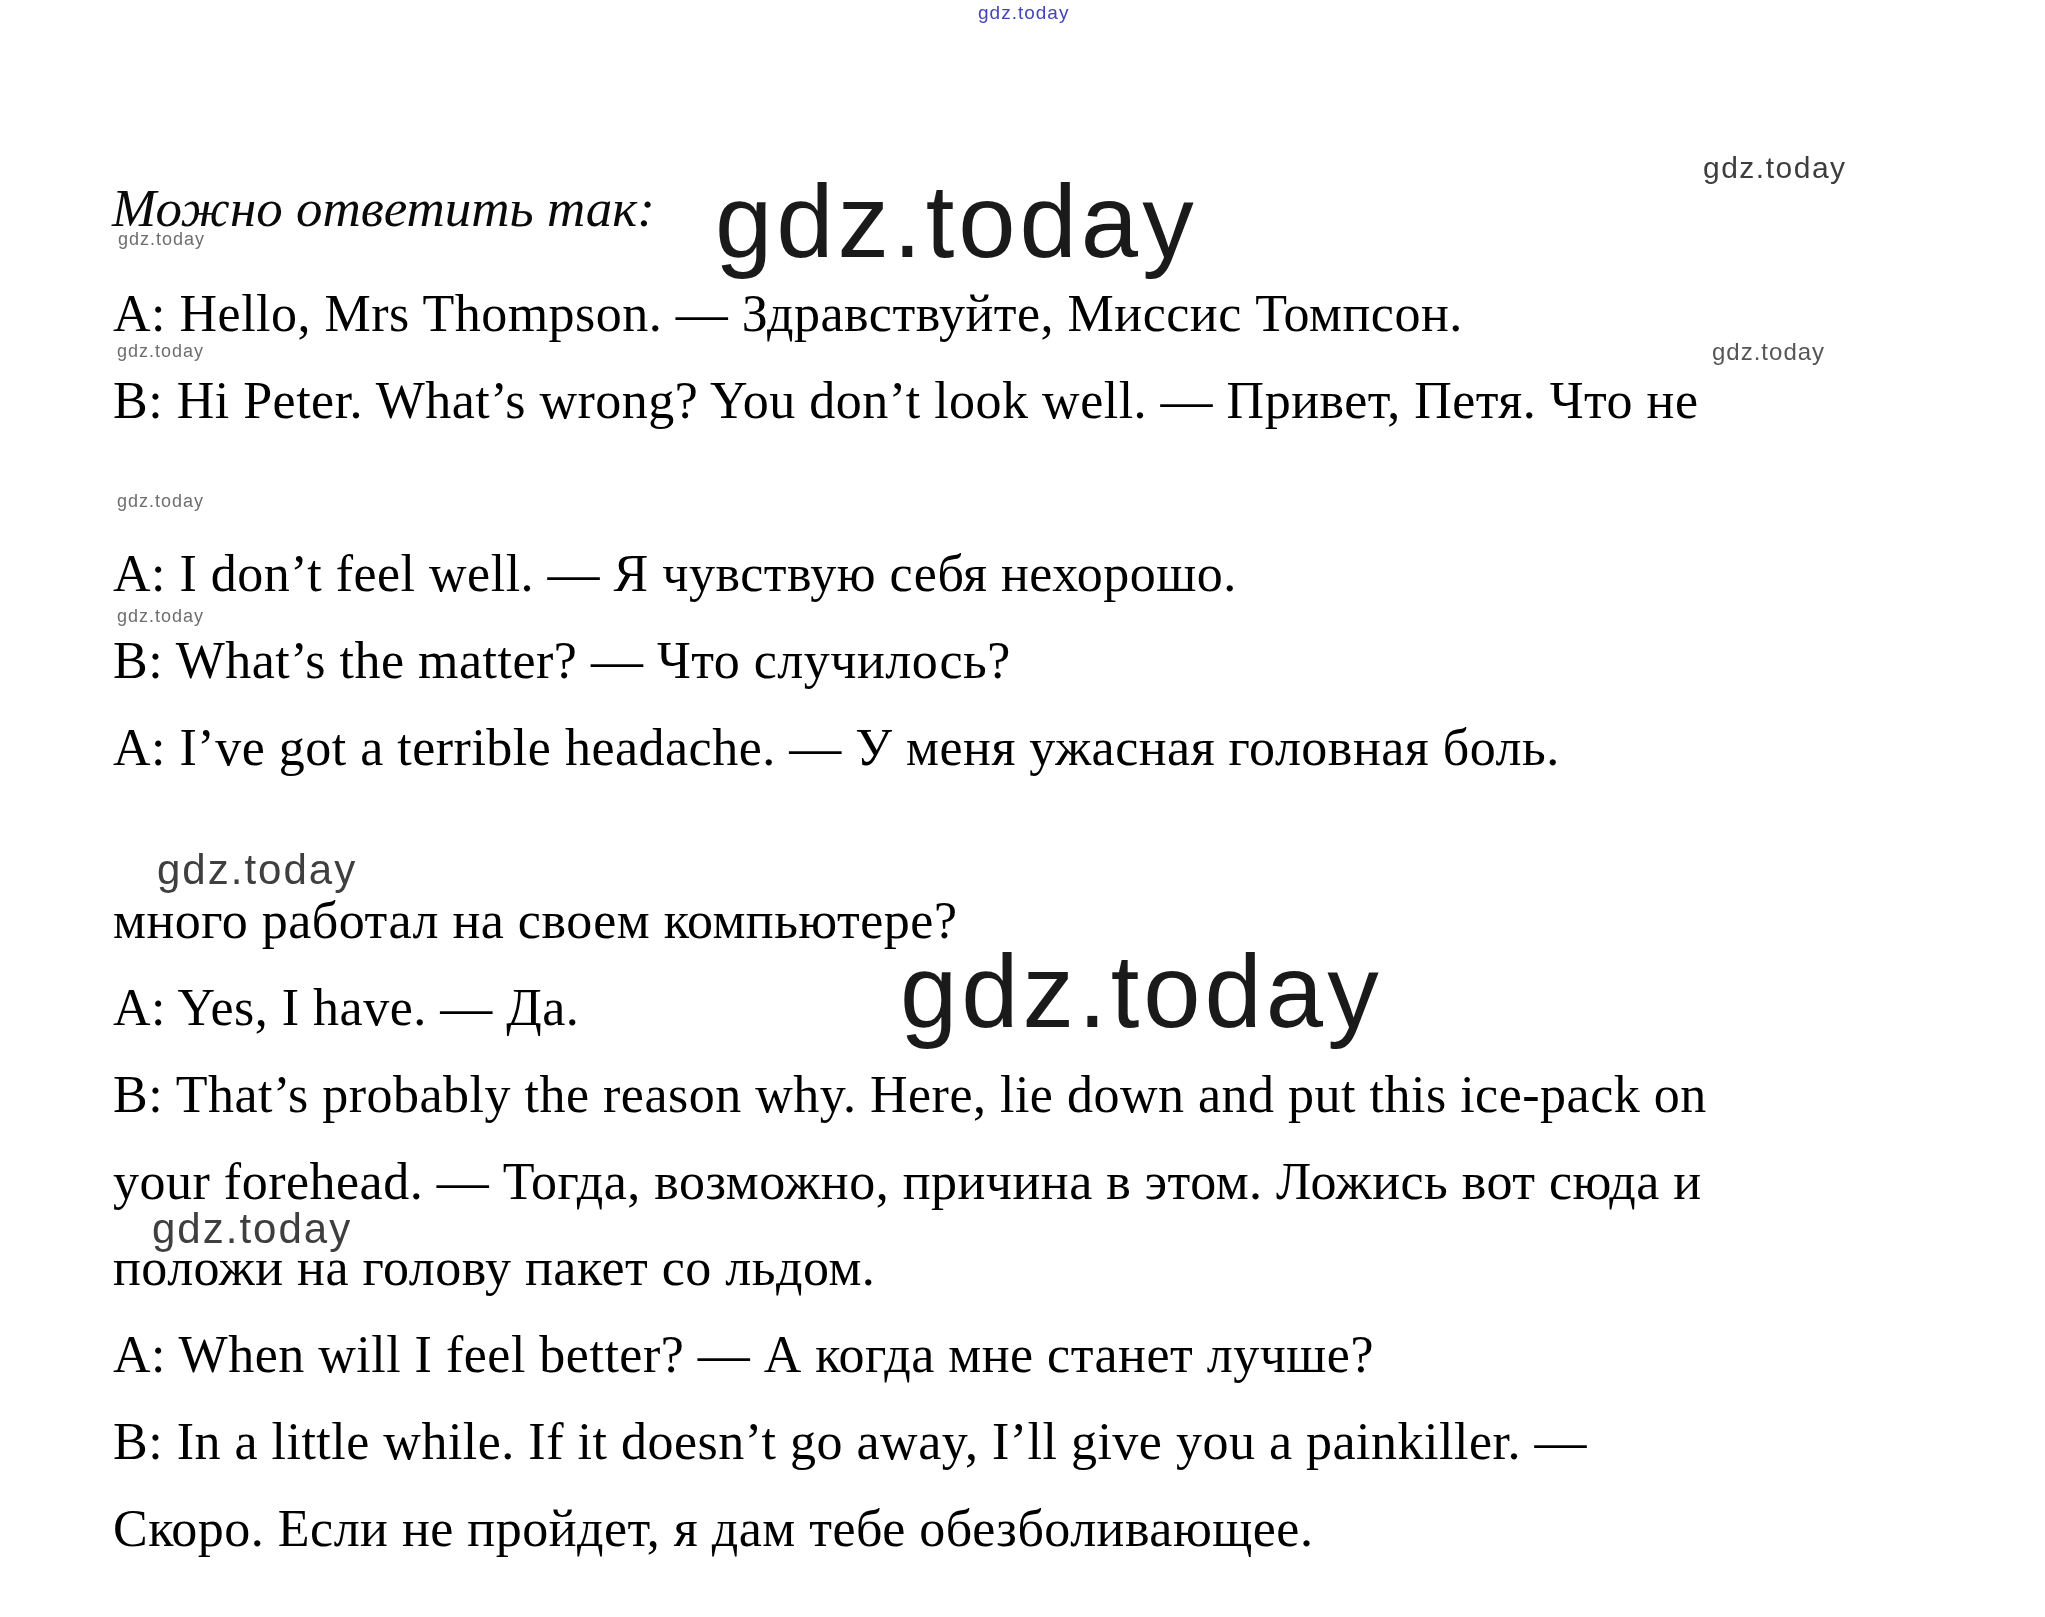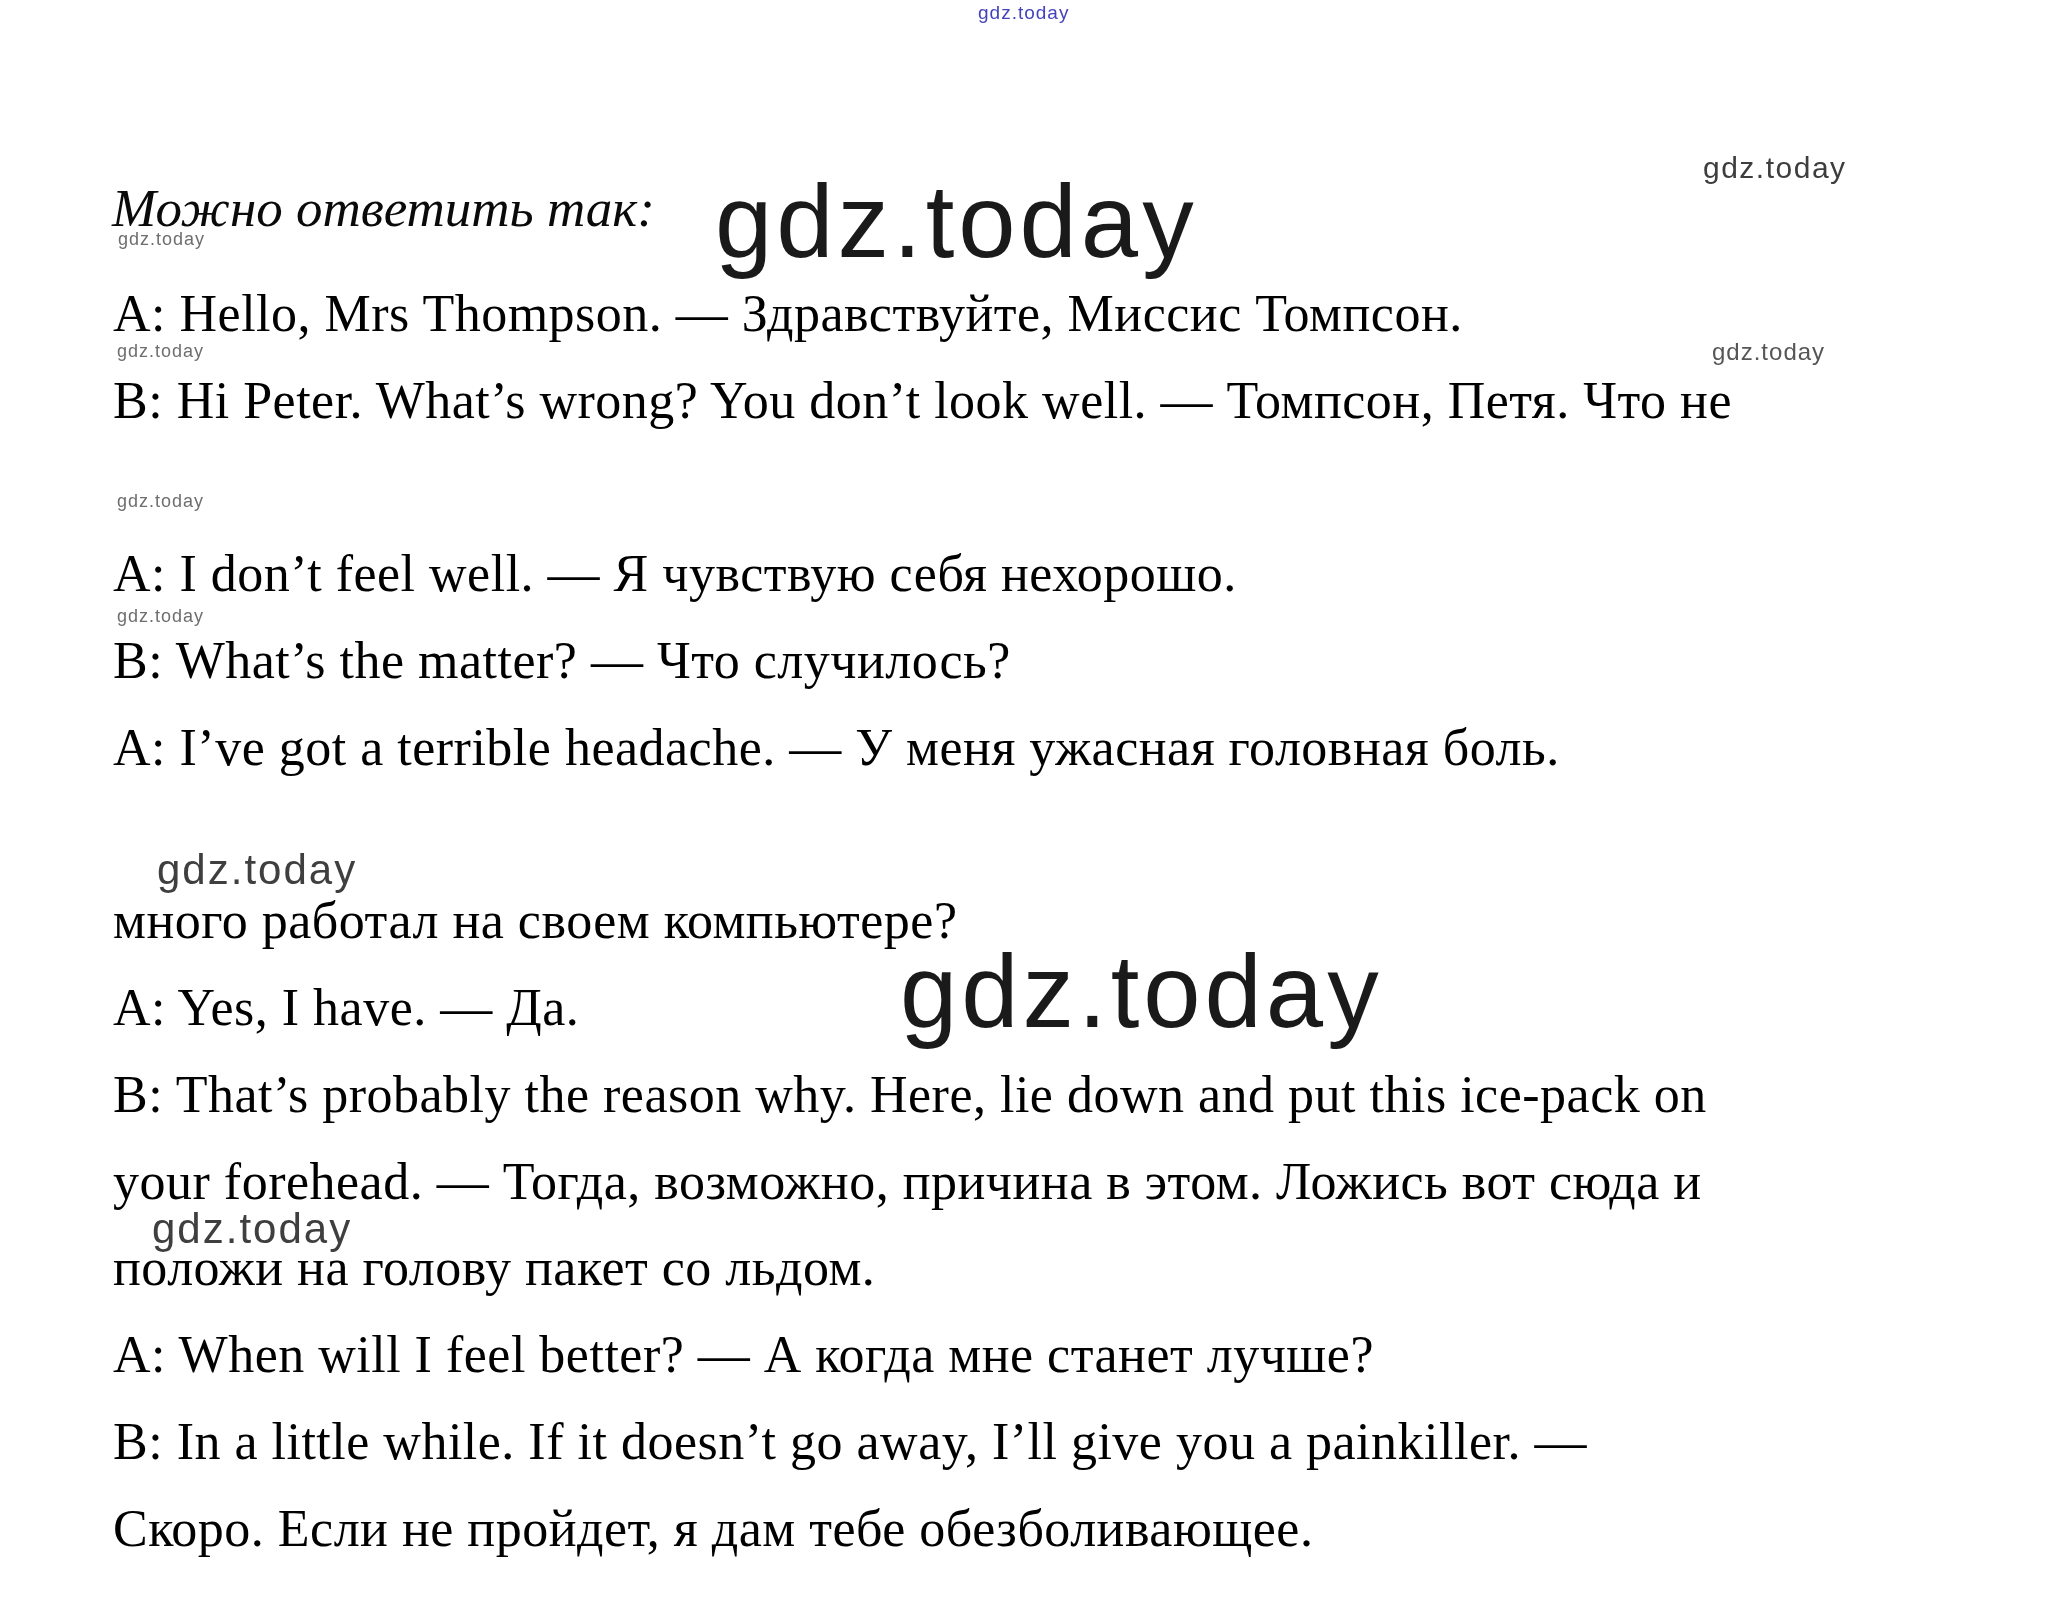"B: Hi Peter. What’s wrong?" div.line { text: Томпсон -> Привет }
